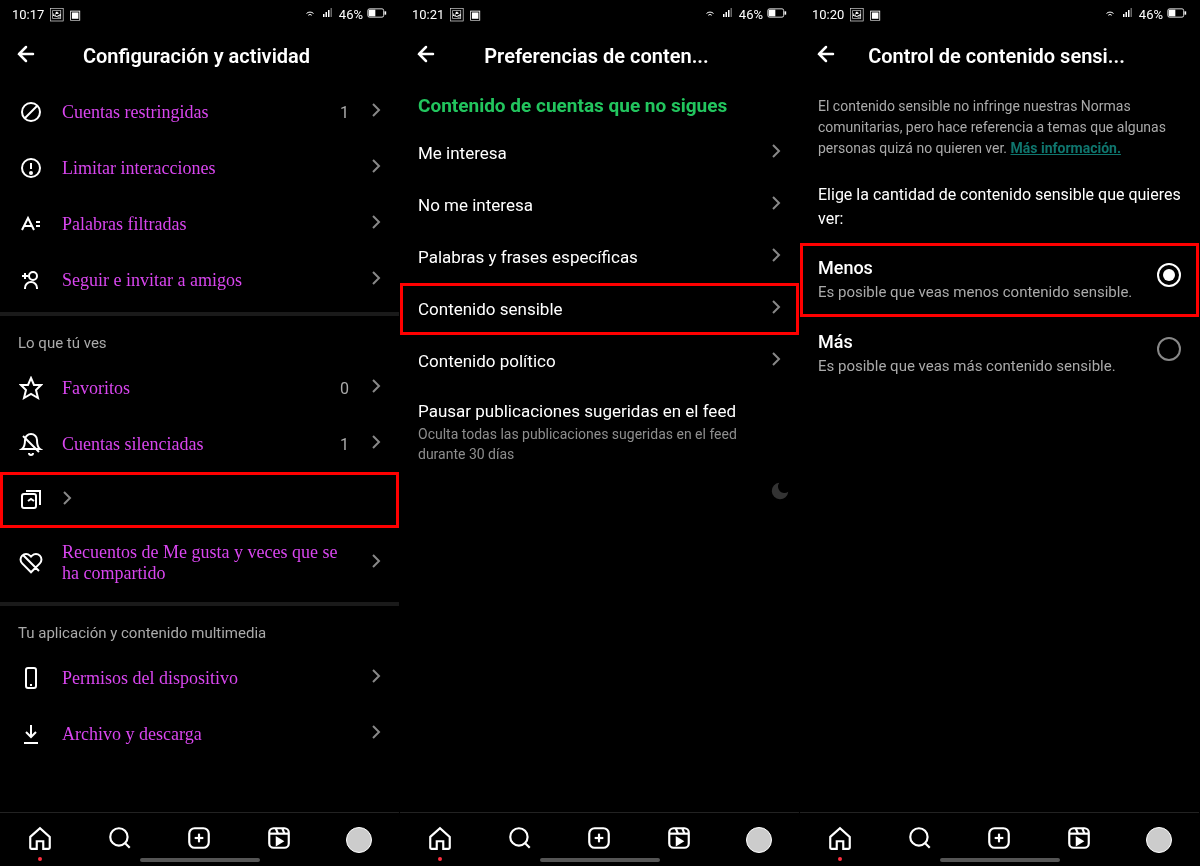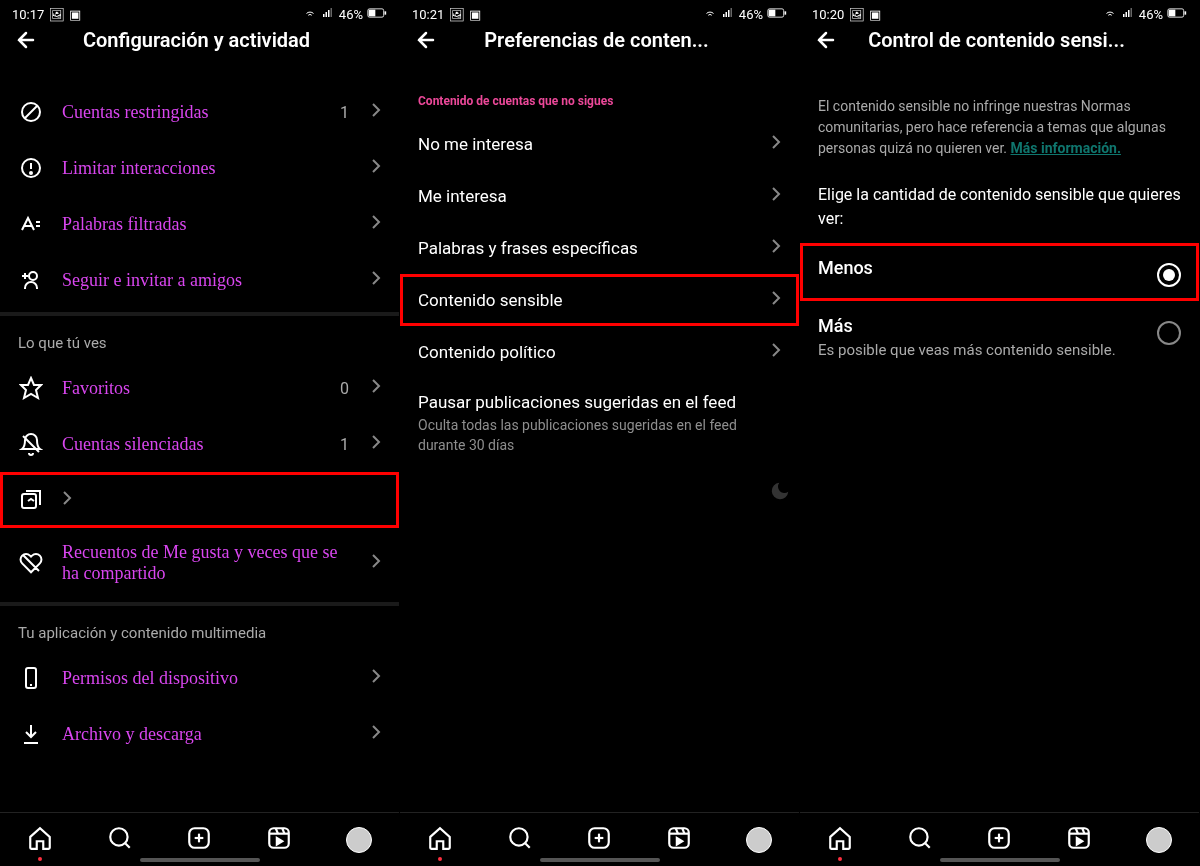"Configuración y actividad" .header { align-items: flex-start -> center }
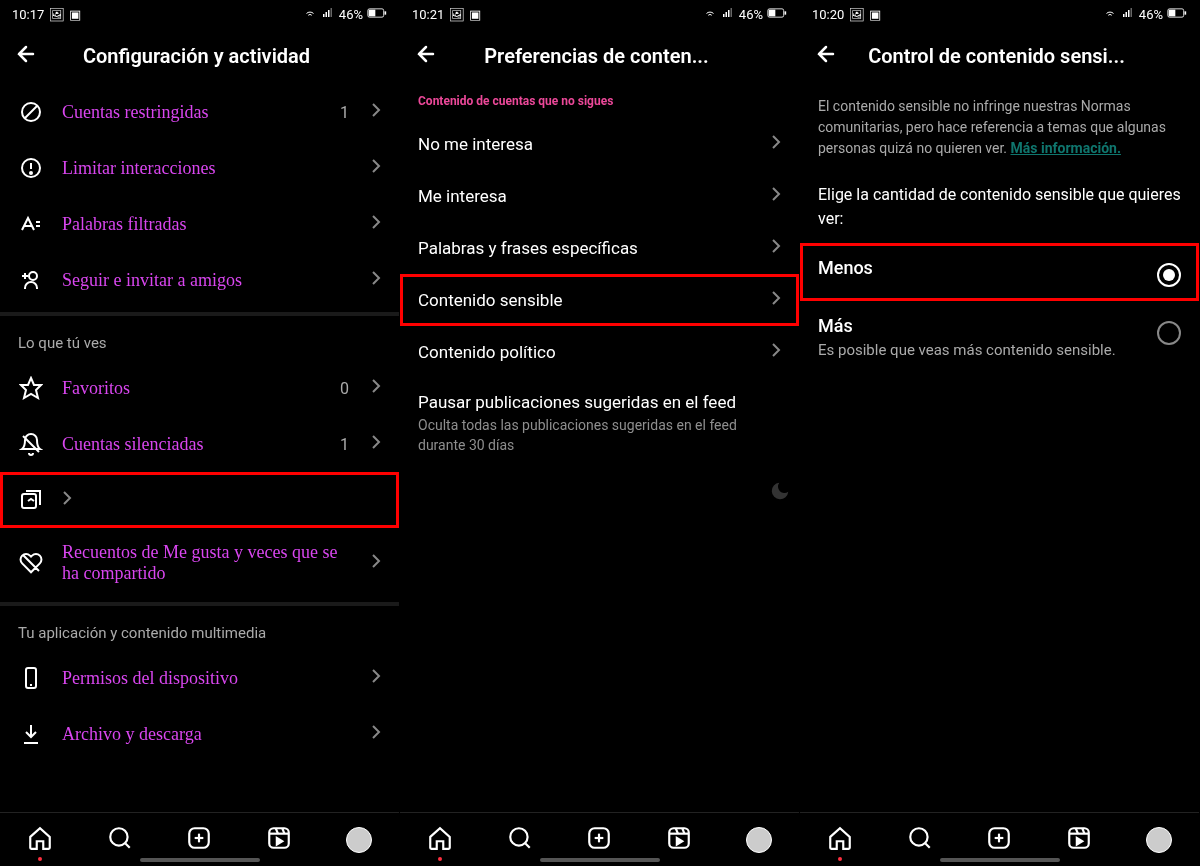"Contenido de cuentas que no" .sub-title { color: #ec4899 -> #22c55e; font-size: 12px -> 19px }
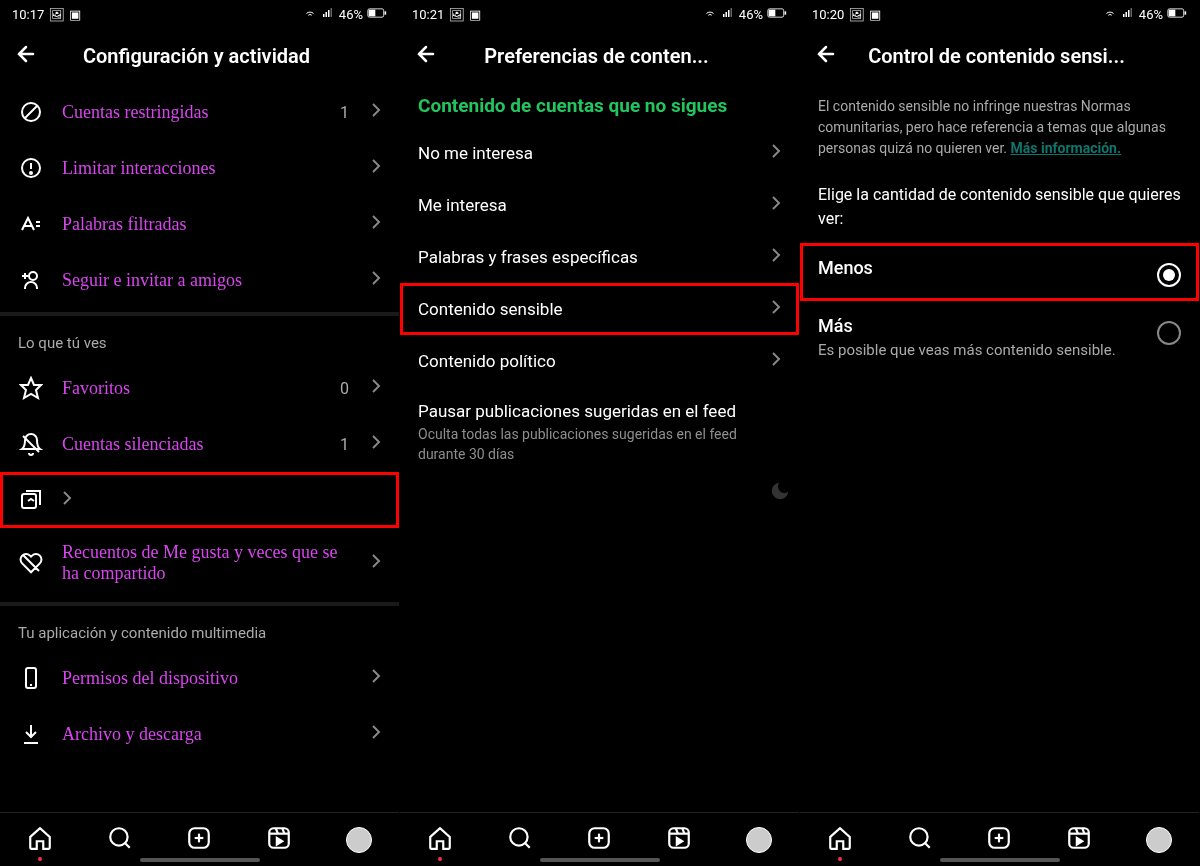"No me interesa" div.row2 { order: before "Me interesa" -> after "Me interesa" }
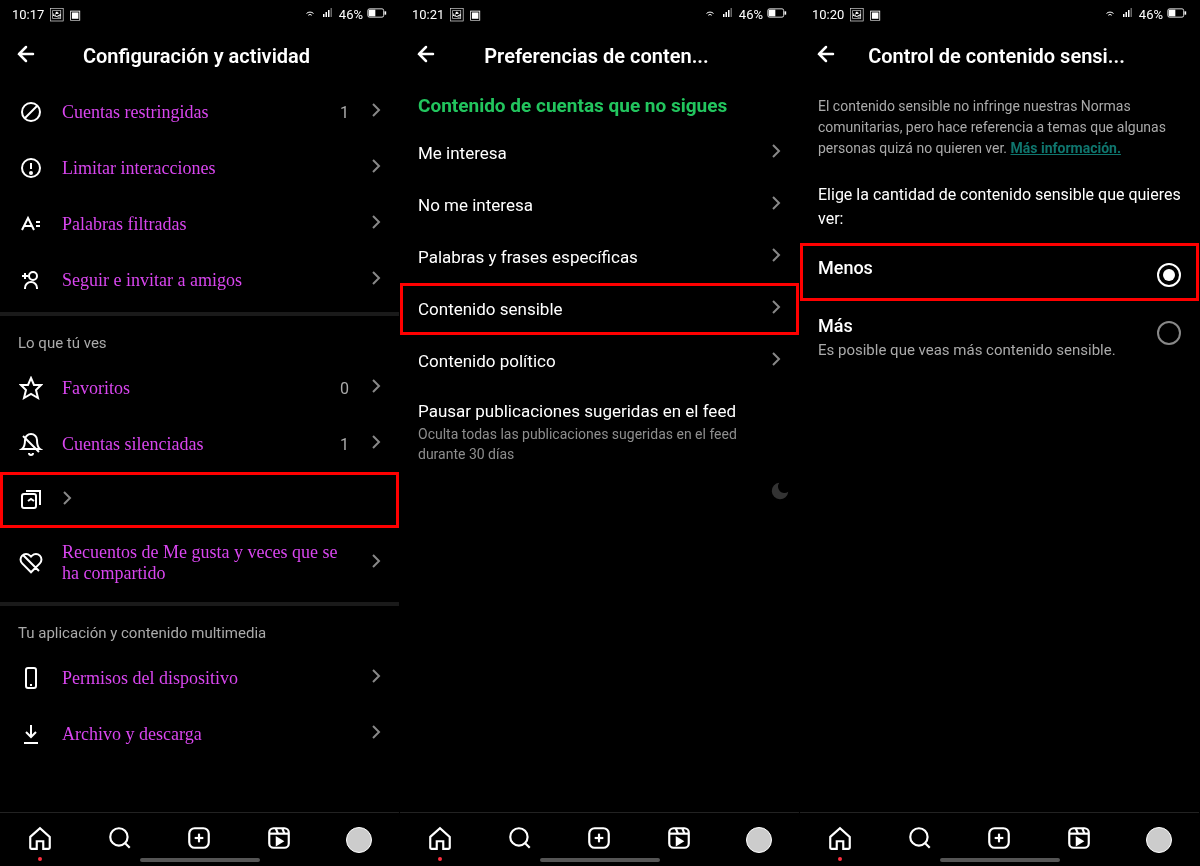"Es posible que veas menos" div.rd { html: none -> <div>Es posible que veas menos contenido sensible.</div> }
